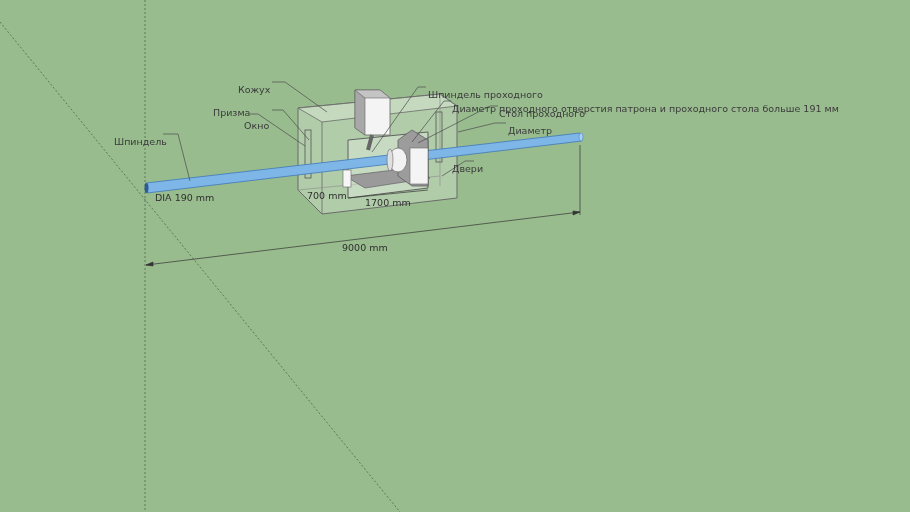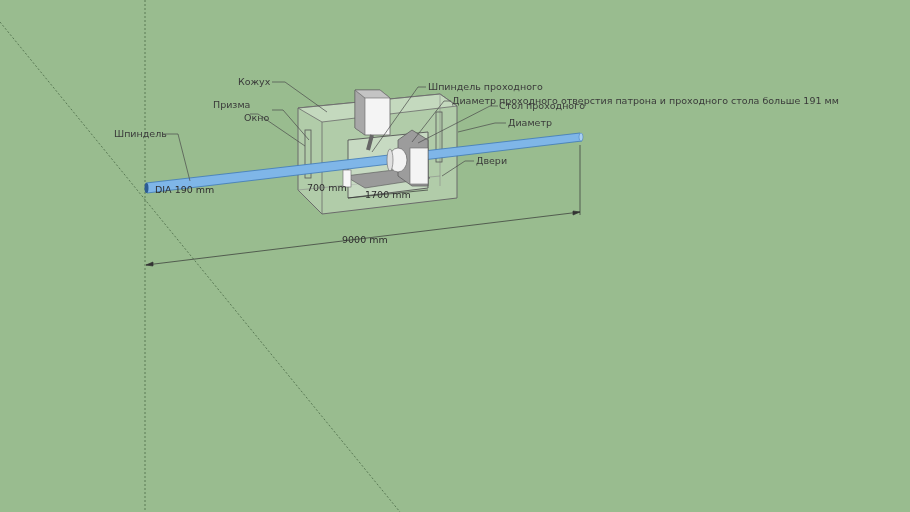"Кожух" .lbl { margin-top: none -> 8px }
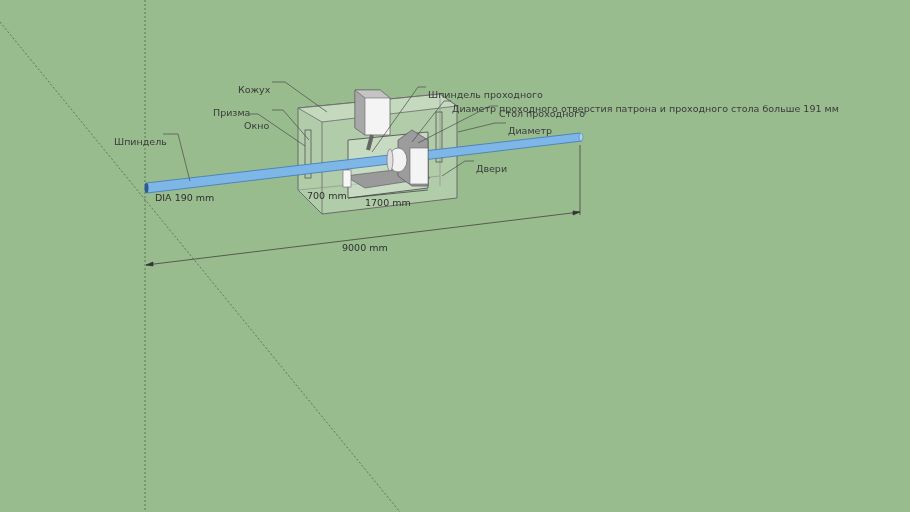"Двери" div.lbl { left: 476px -> 452px }
